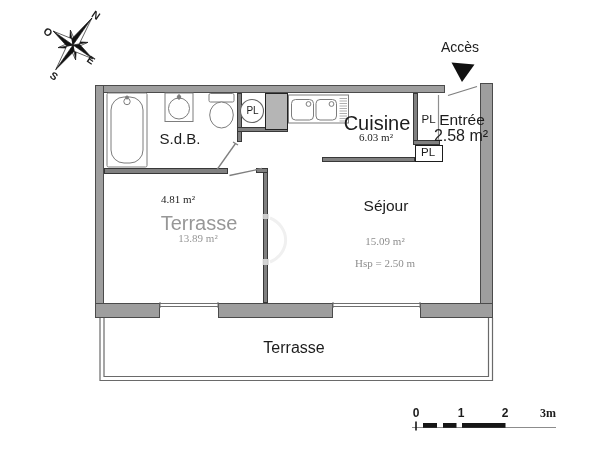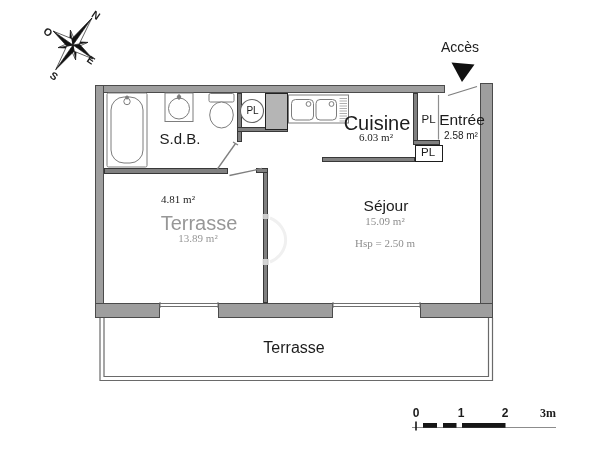"2.58 m²" .room-area-sm { font-size: 10px -> 16px }
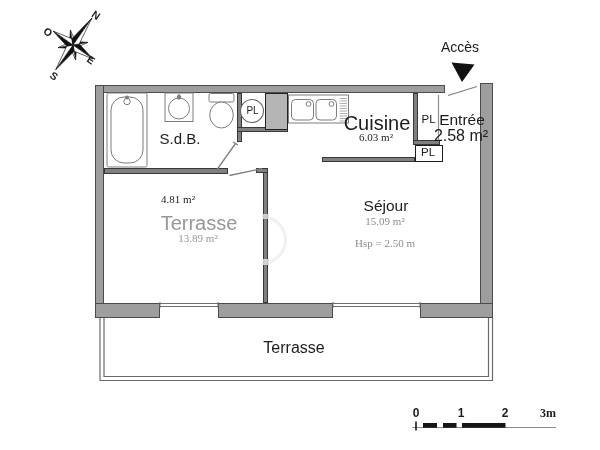"15.09 m²" .gray2 { margin-top: none -> 20px }
